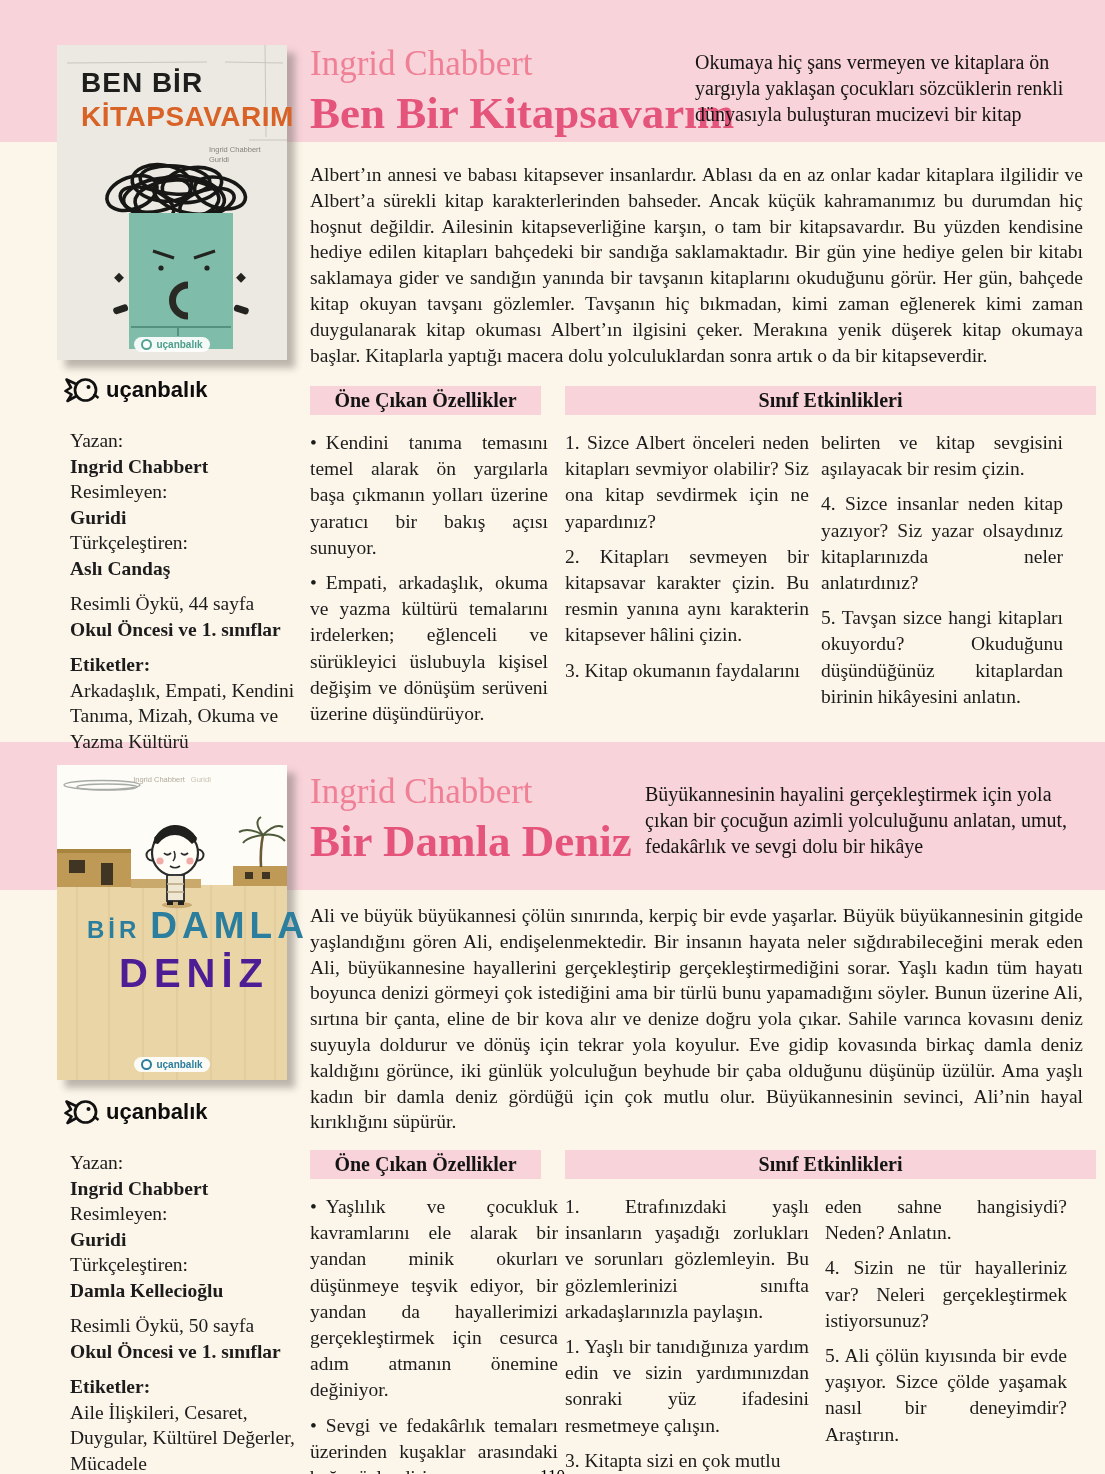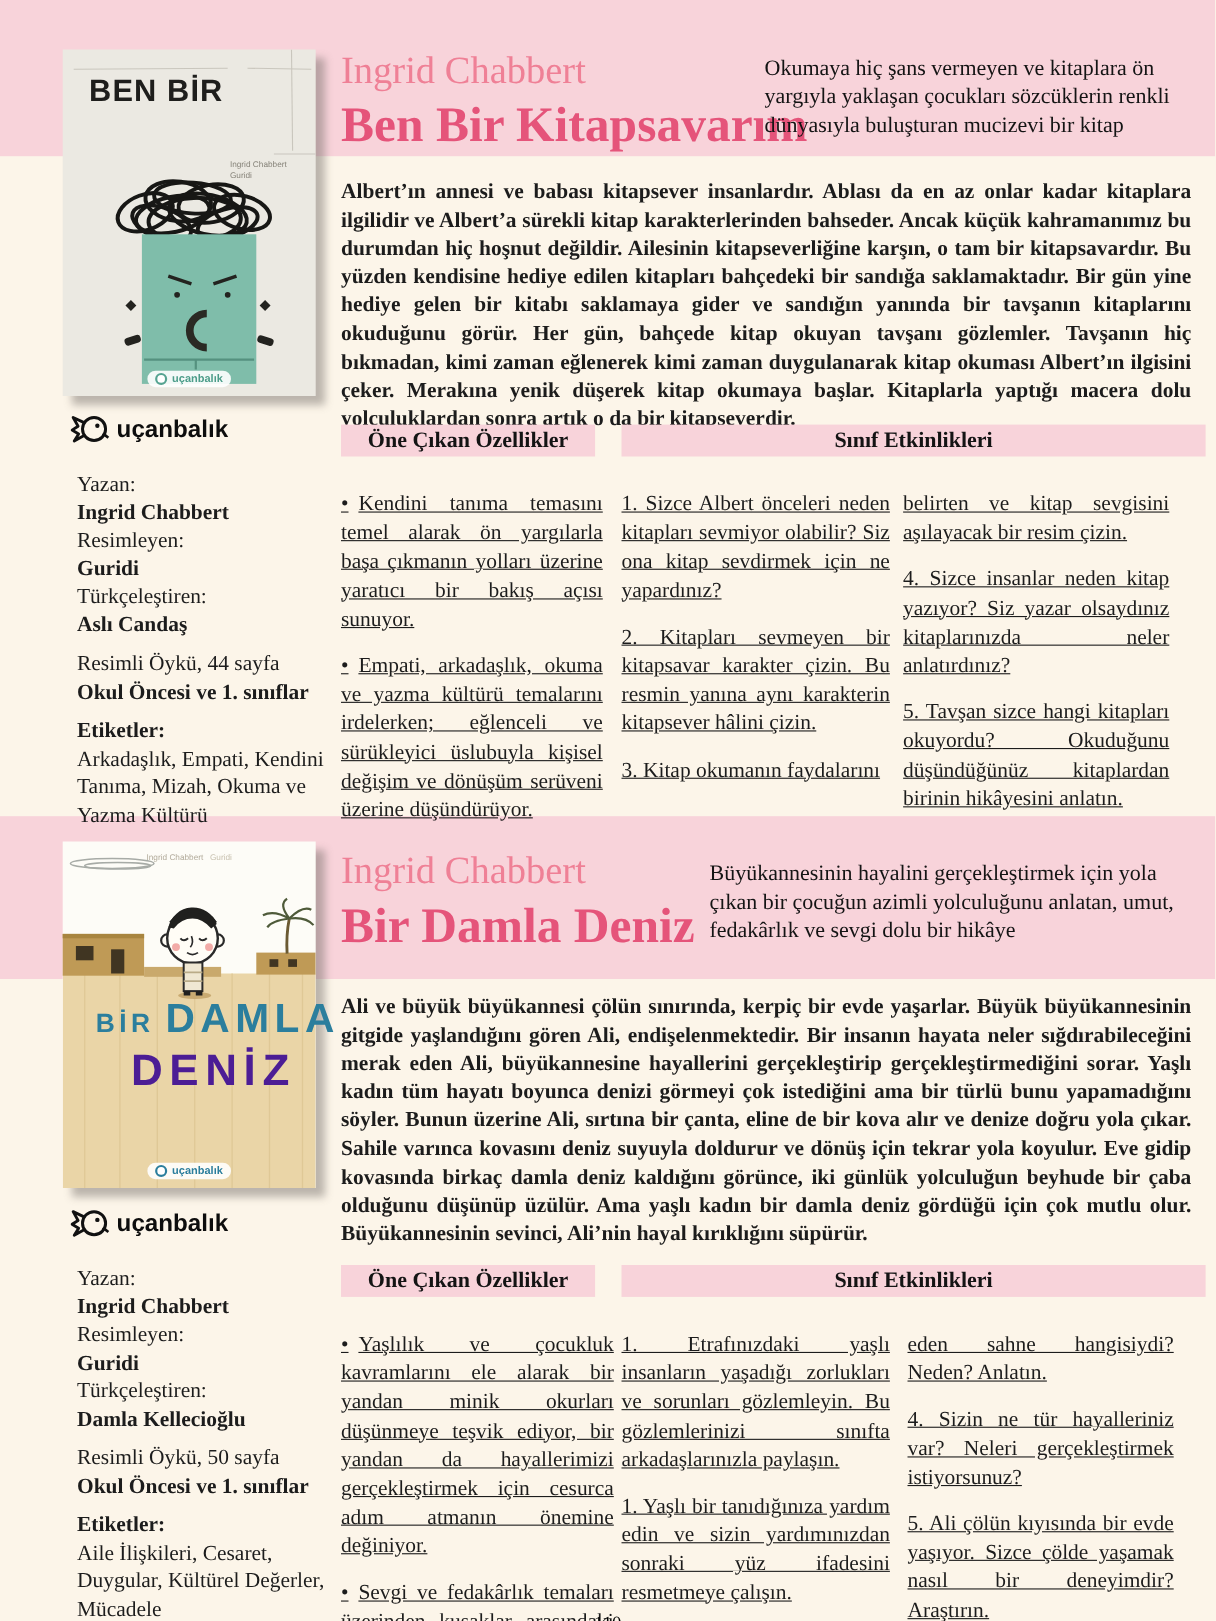"KİTAPSAVARIM" div.c1-title2 { html: none -> <div>KİTAPSAVARIM</div> }
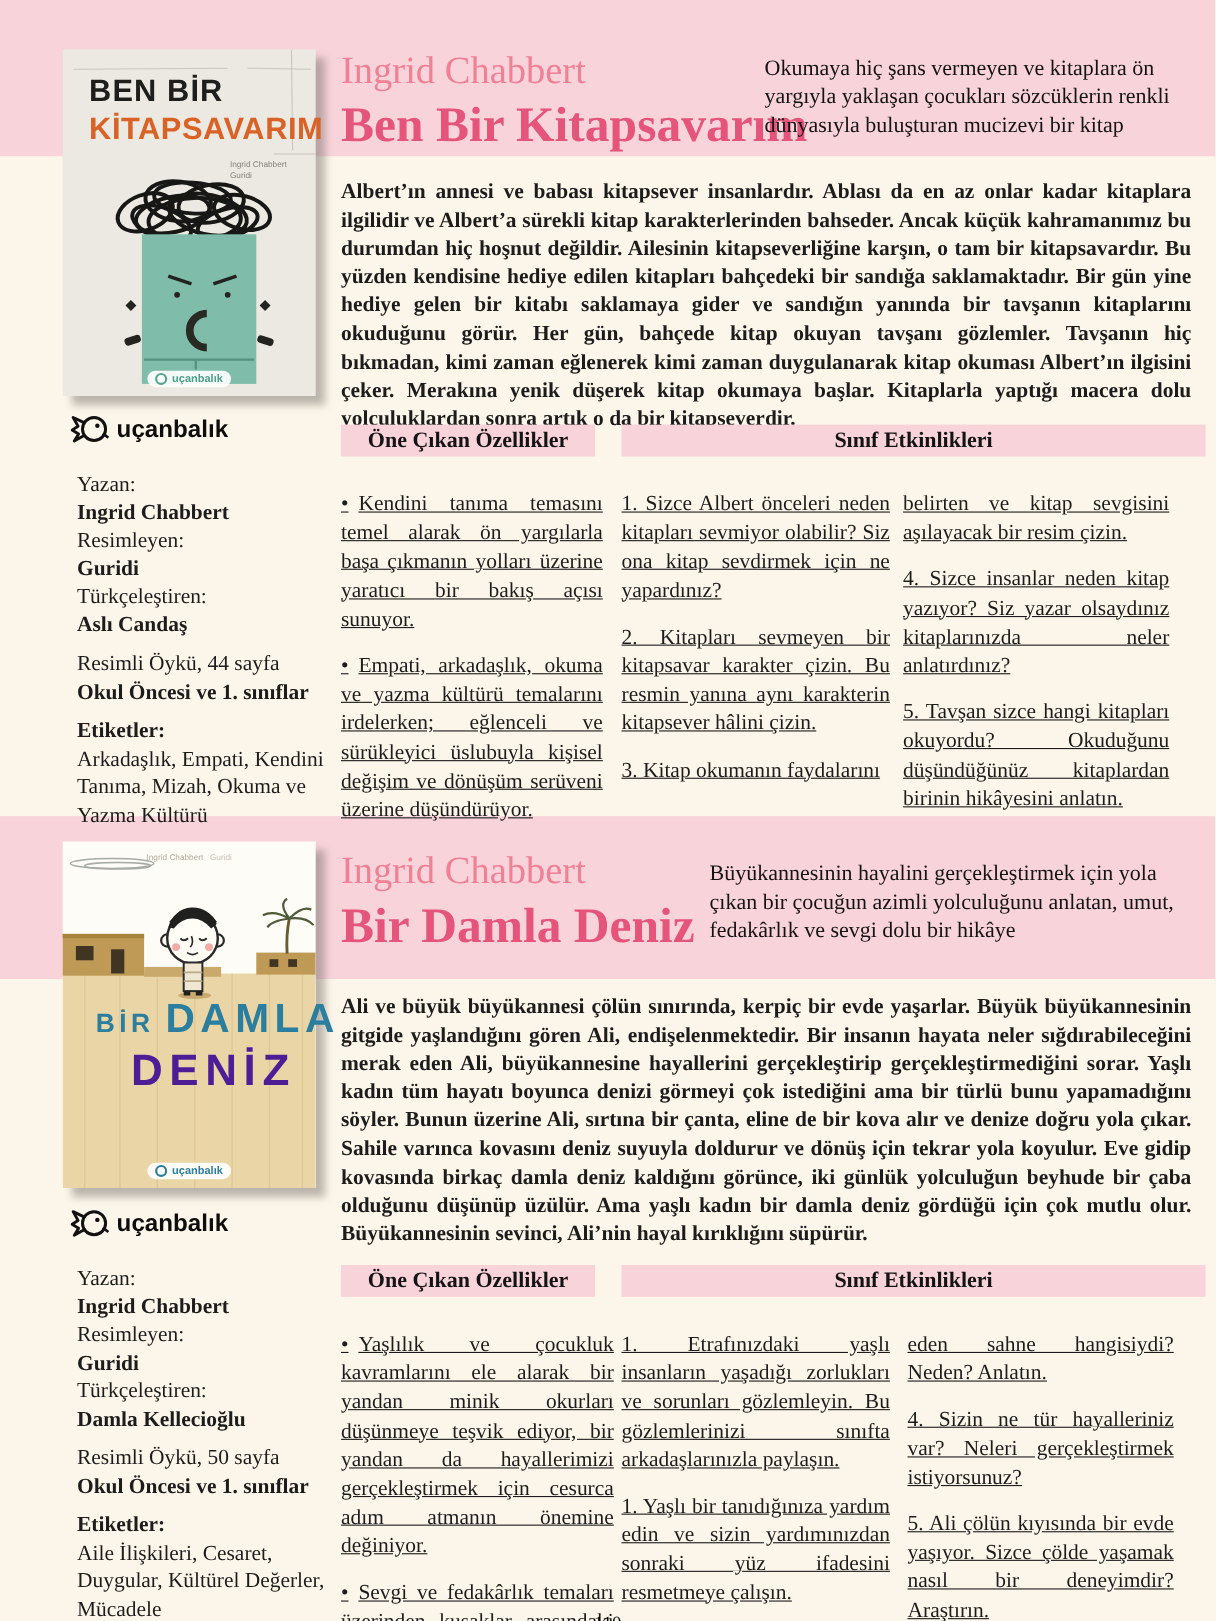"Albert’ın annesi ve babası kitapsever" .desc { font-weight: bold -> none }
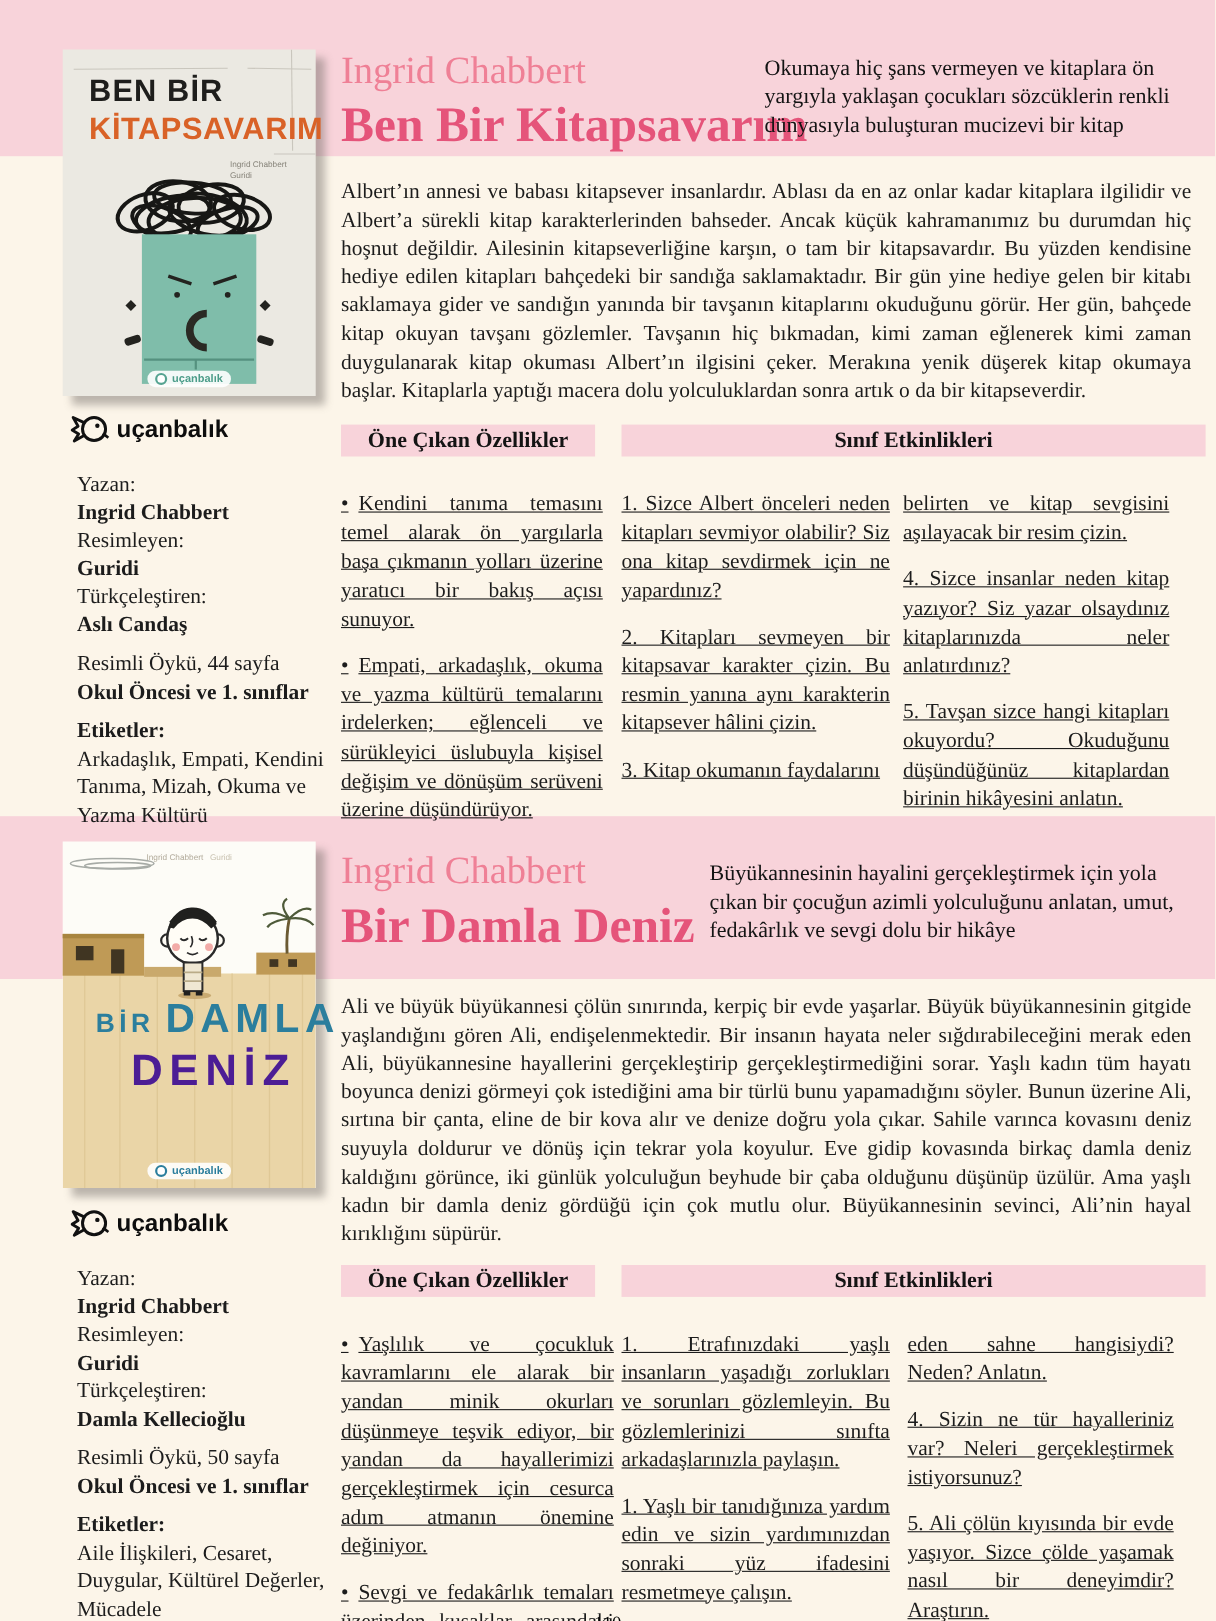"• Kendini tanıma temasını temel" .col p { margin: 16px 0 9px 0 -> 0 0 9px 0; text-decoration: underline -> none }
